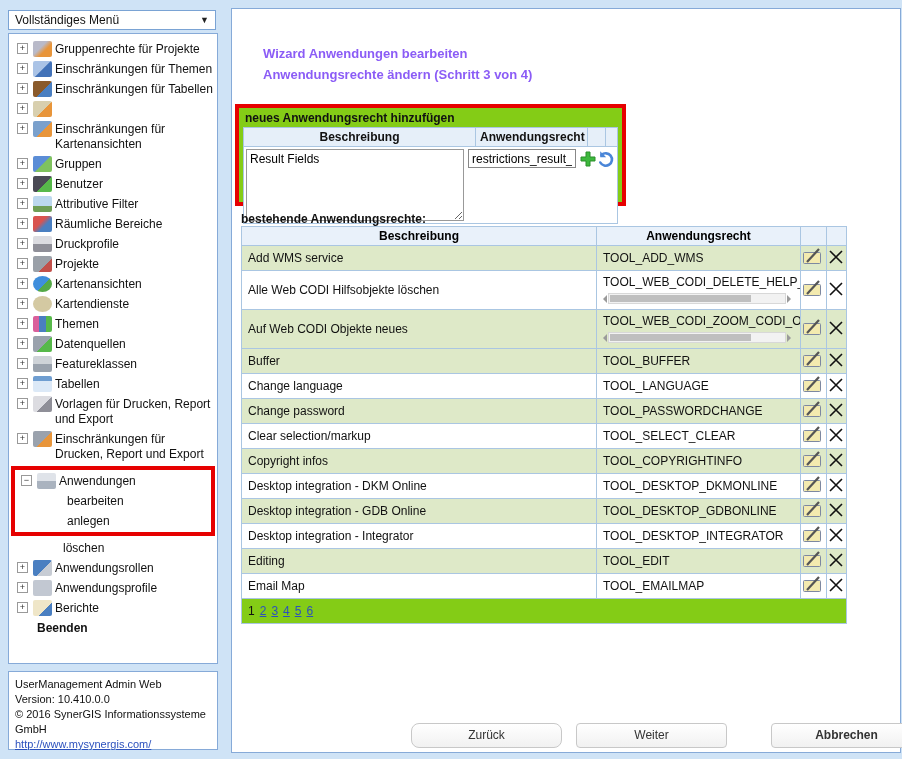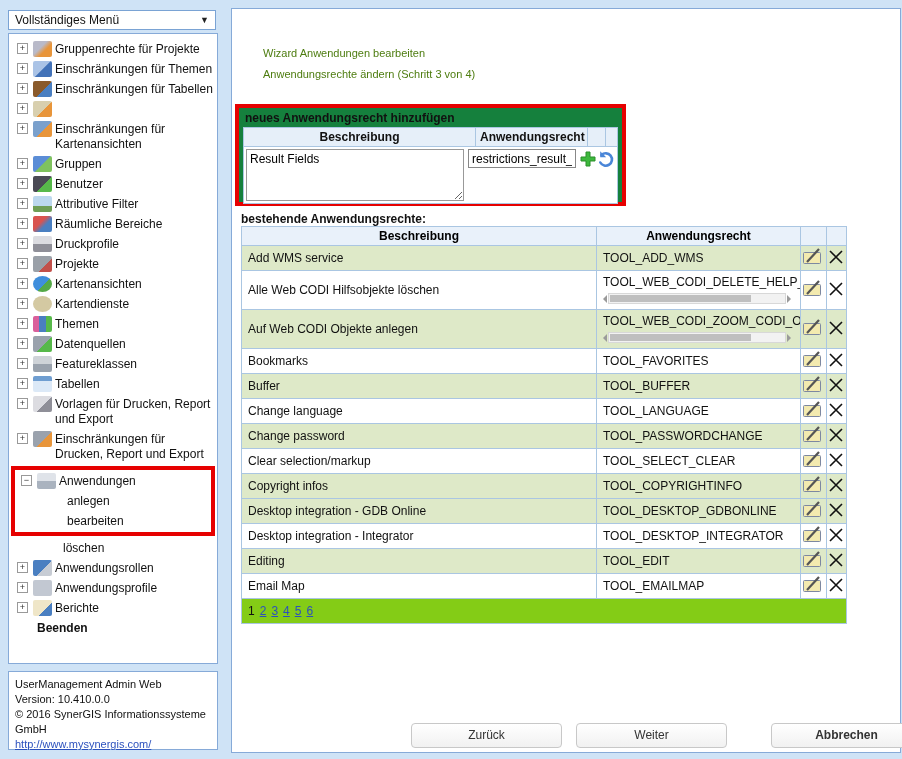"Wizard Anwendungen bearbeiten" #wizard-title { color: #4d7c0f -> #8b5cf6; font-size: 11px -> 13px; font-weight: normal -> bold }
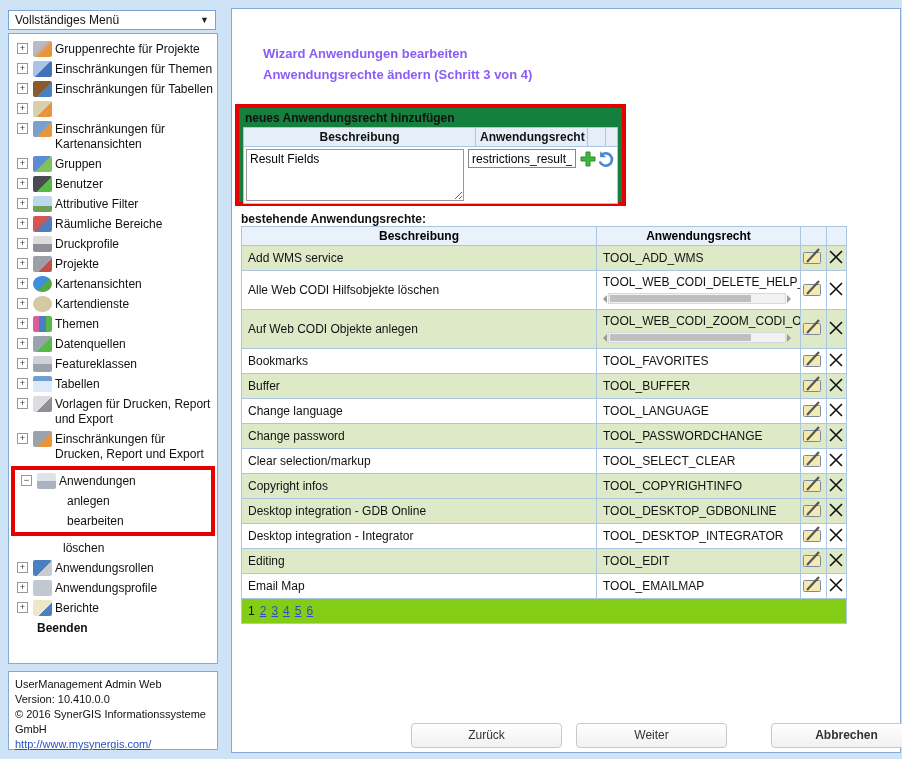"neues Anwendungsrecht hinzufügen" #red-form-box { background: #15803d -> #84cc16 }
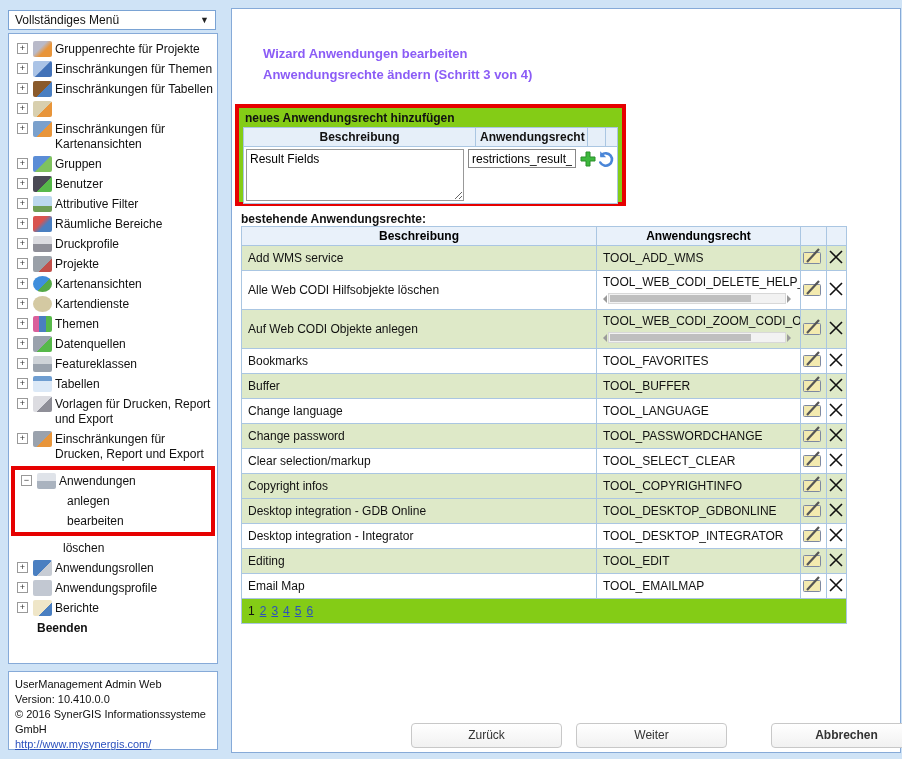"Result Fields" #besch-textarea { height: 52px -> 72px }
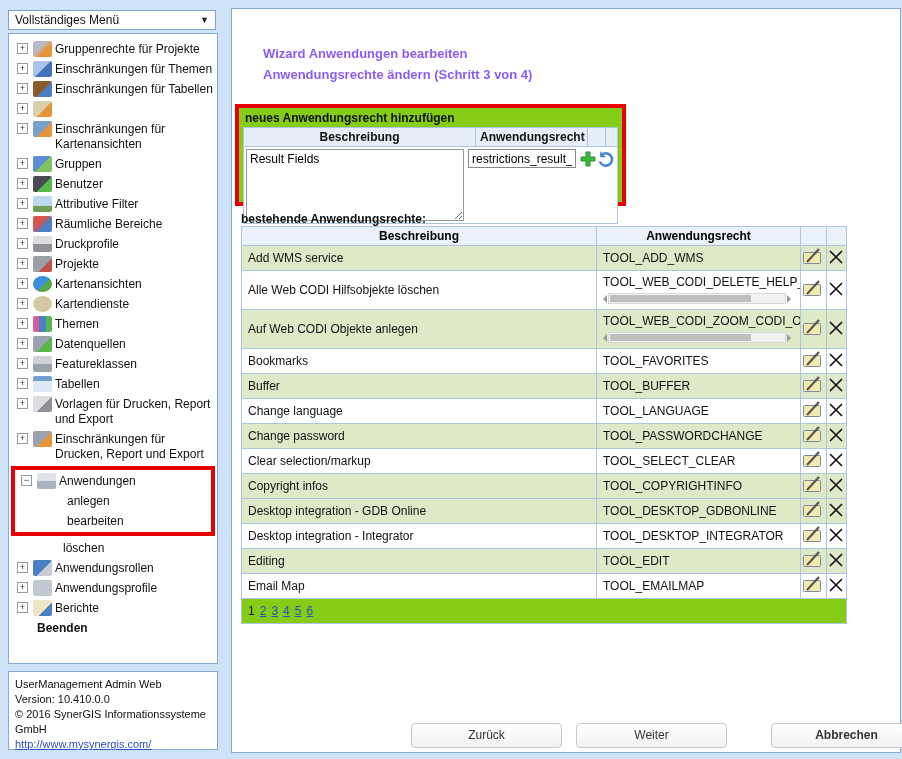"Auf Web CODI Objekte anlegen" td { text: anlegen -> neues }
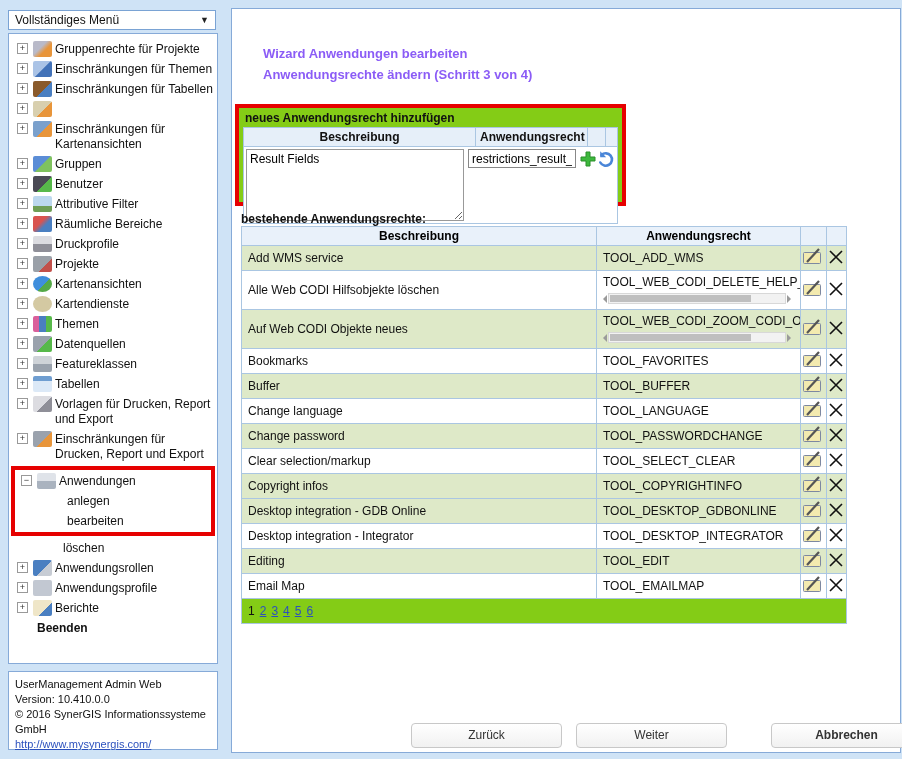"Bookmarks" tr.row-even { html: <tr> <td>Bookmarks</td> <td>TOOL_FAVORITES</td> <td><svg> <rect></rect> <line></line> </svg></td> <td><svg> <path></path> </svg></td> </tr> -> none }
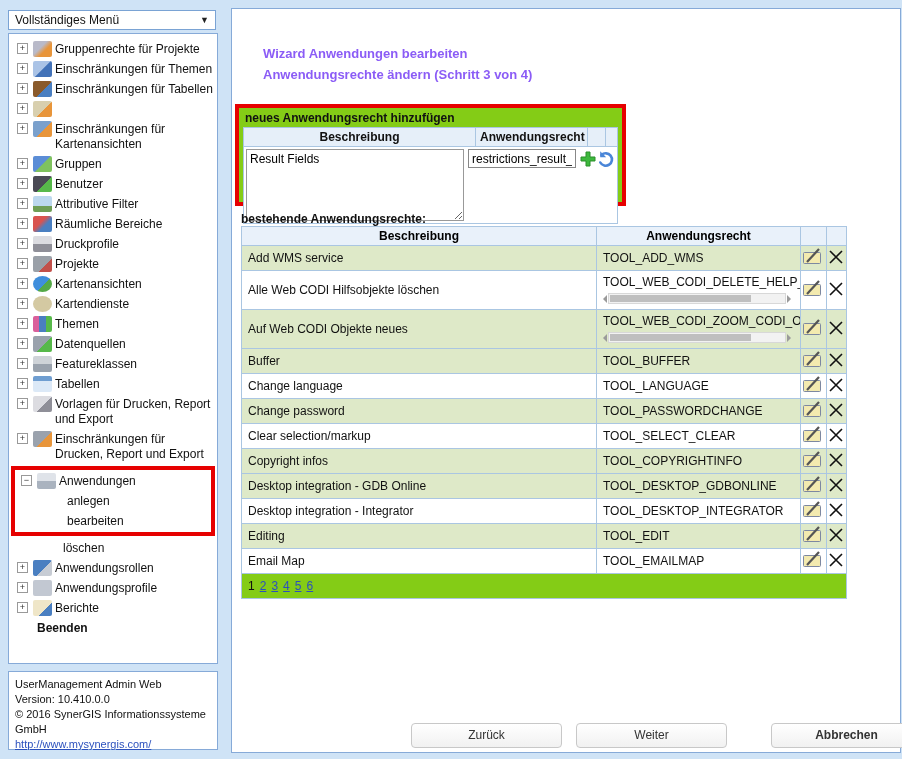"Desktop integration - DKM Online" tr.row-even { html: none -> <tr> <td>Desktop integration - DKM Online</td> <td>TOOL_DESKTOP_DKMONLINE</td> <td><svg> <rect></rect> <line></line> </svg></td> <td><svg> <path></path> </svg></td> </tr> }
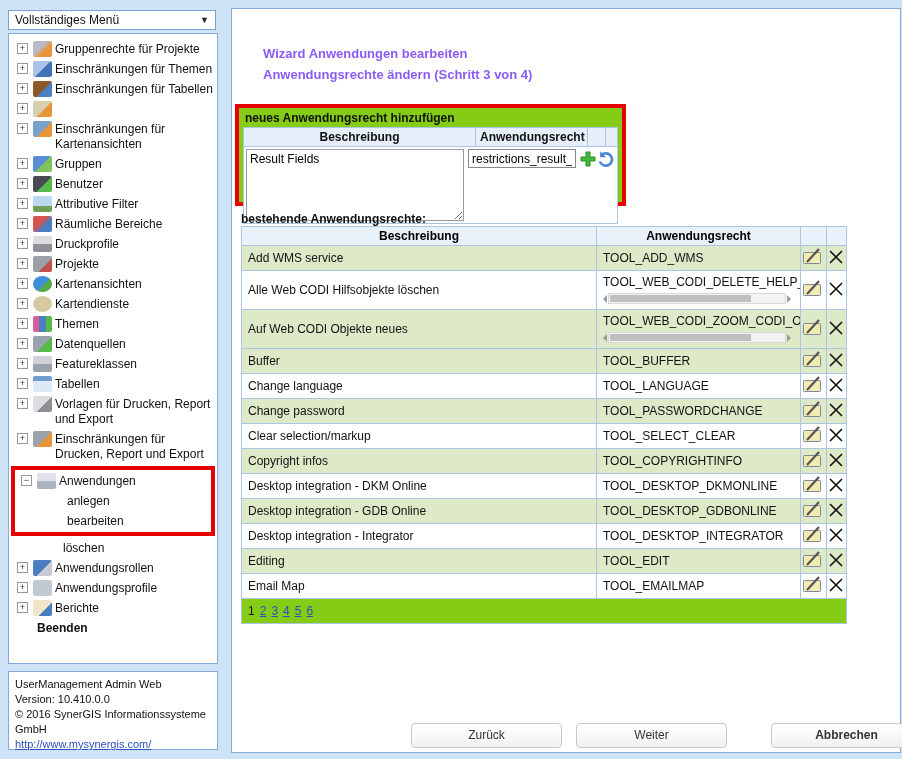"anlegen" div.tree-item { order: before "bearbeiten" -> after "bearbeiten" }
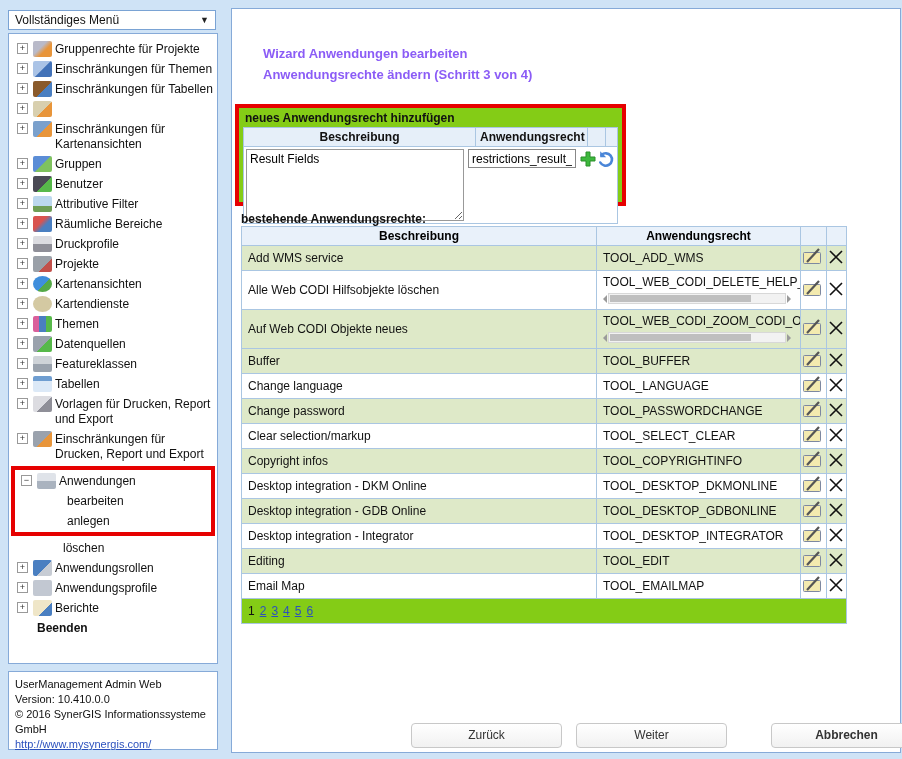"Zurück" #btn-back { border-radius: none -> 8px }
